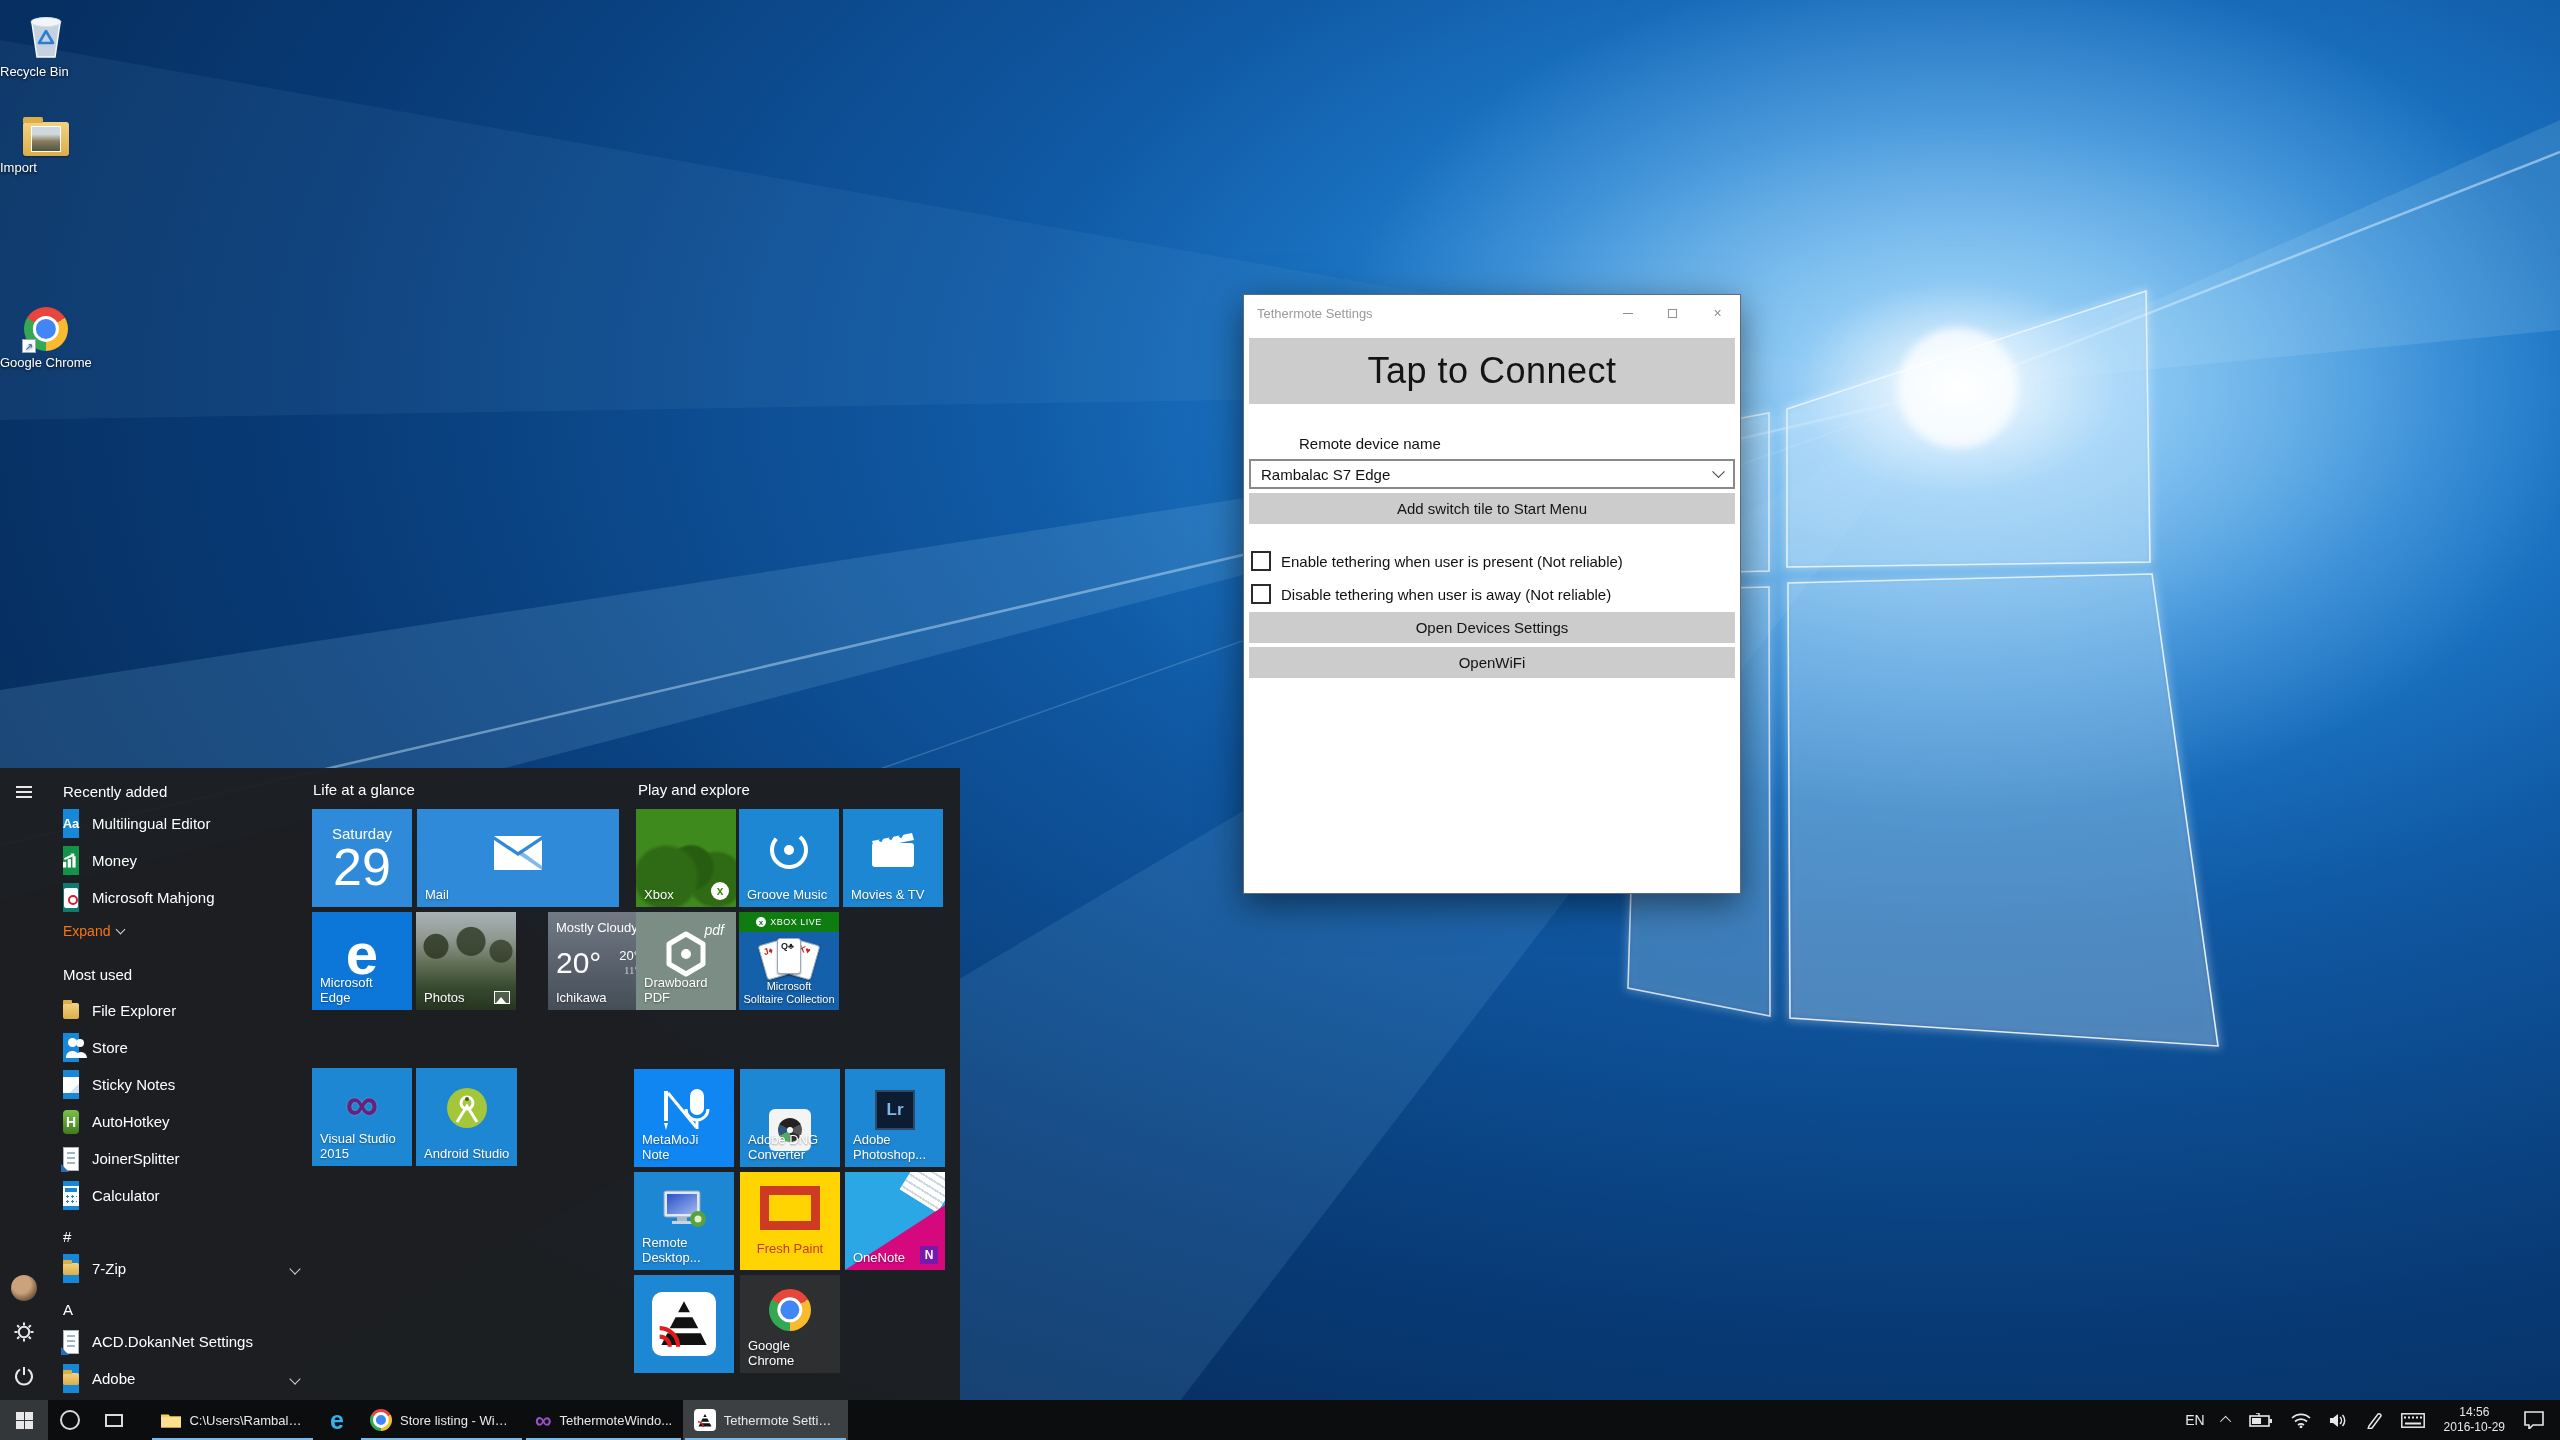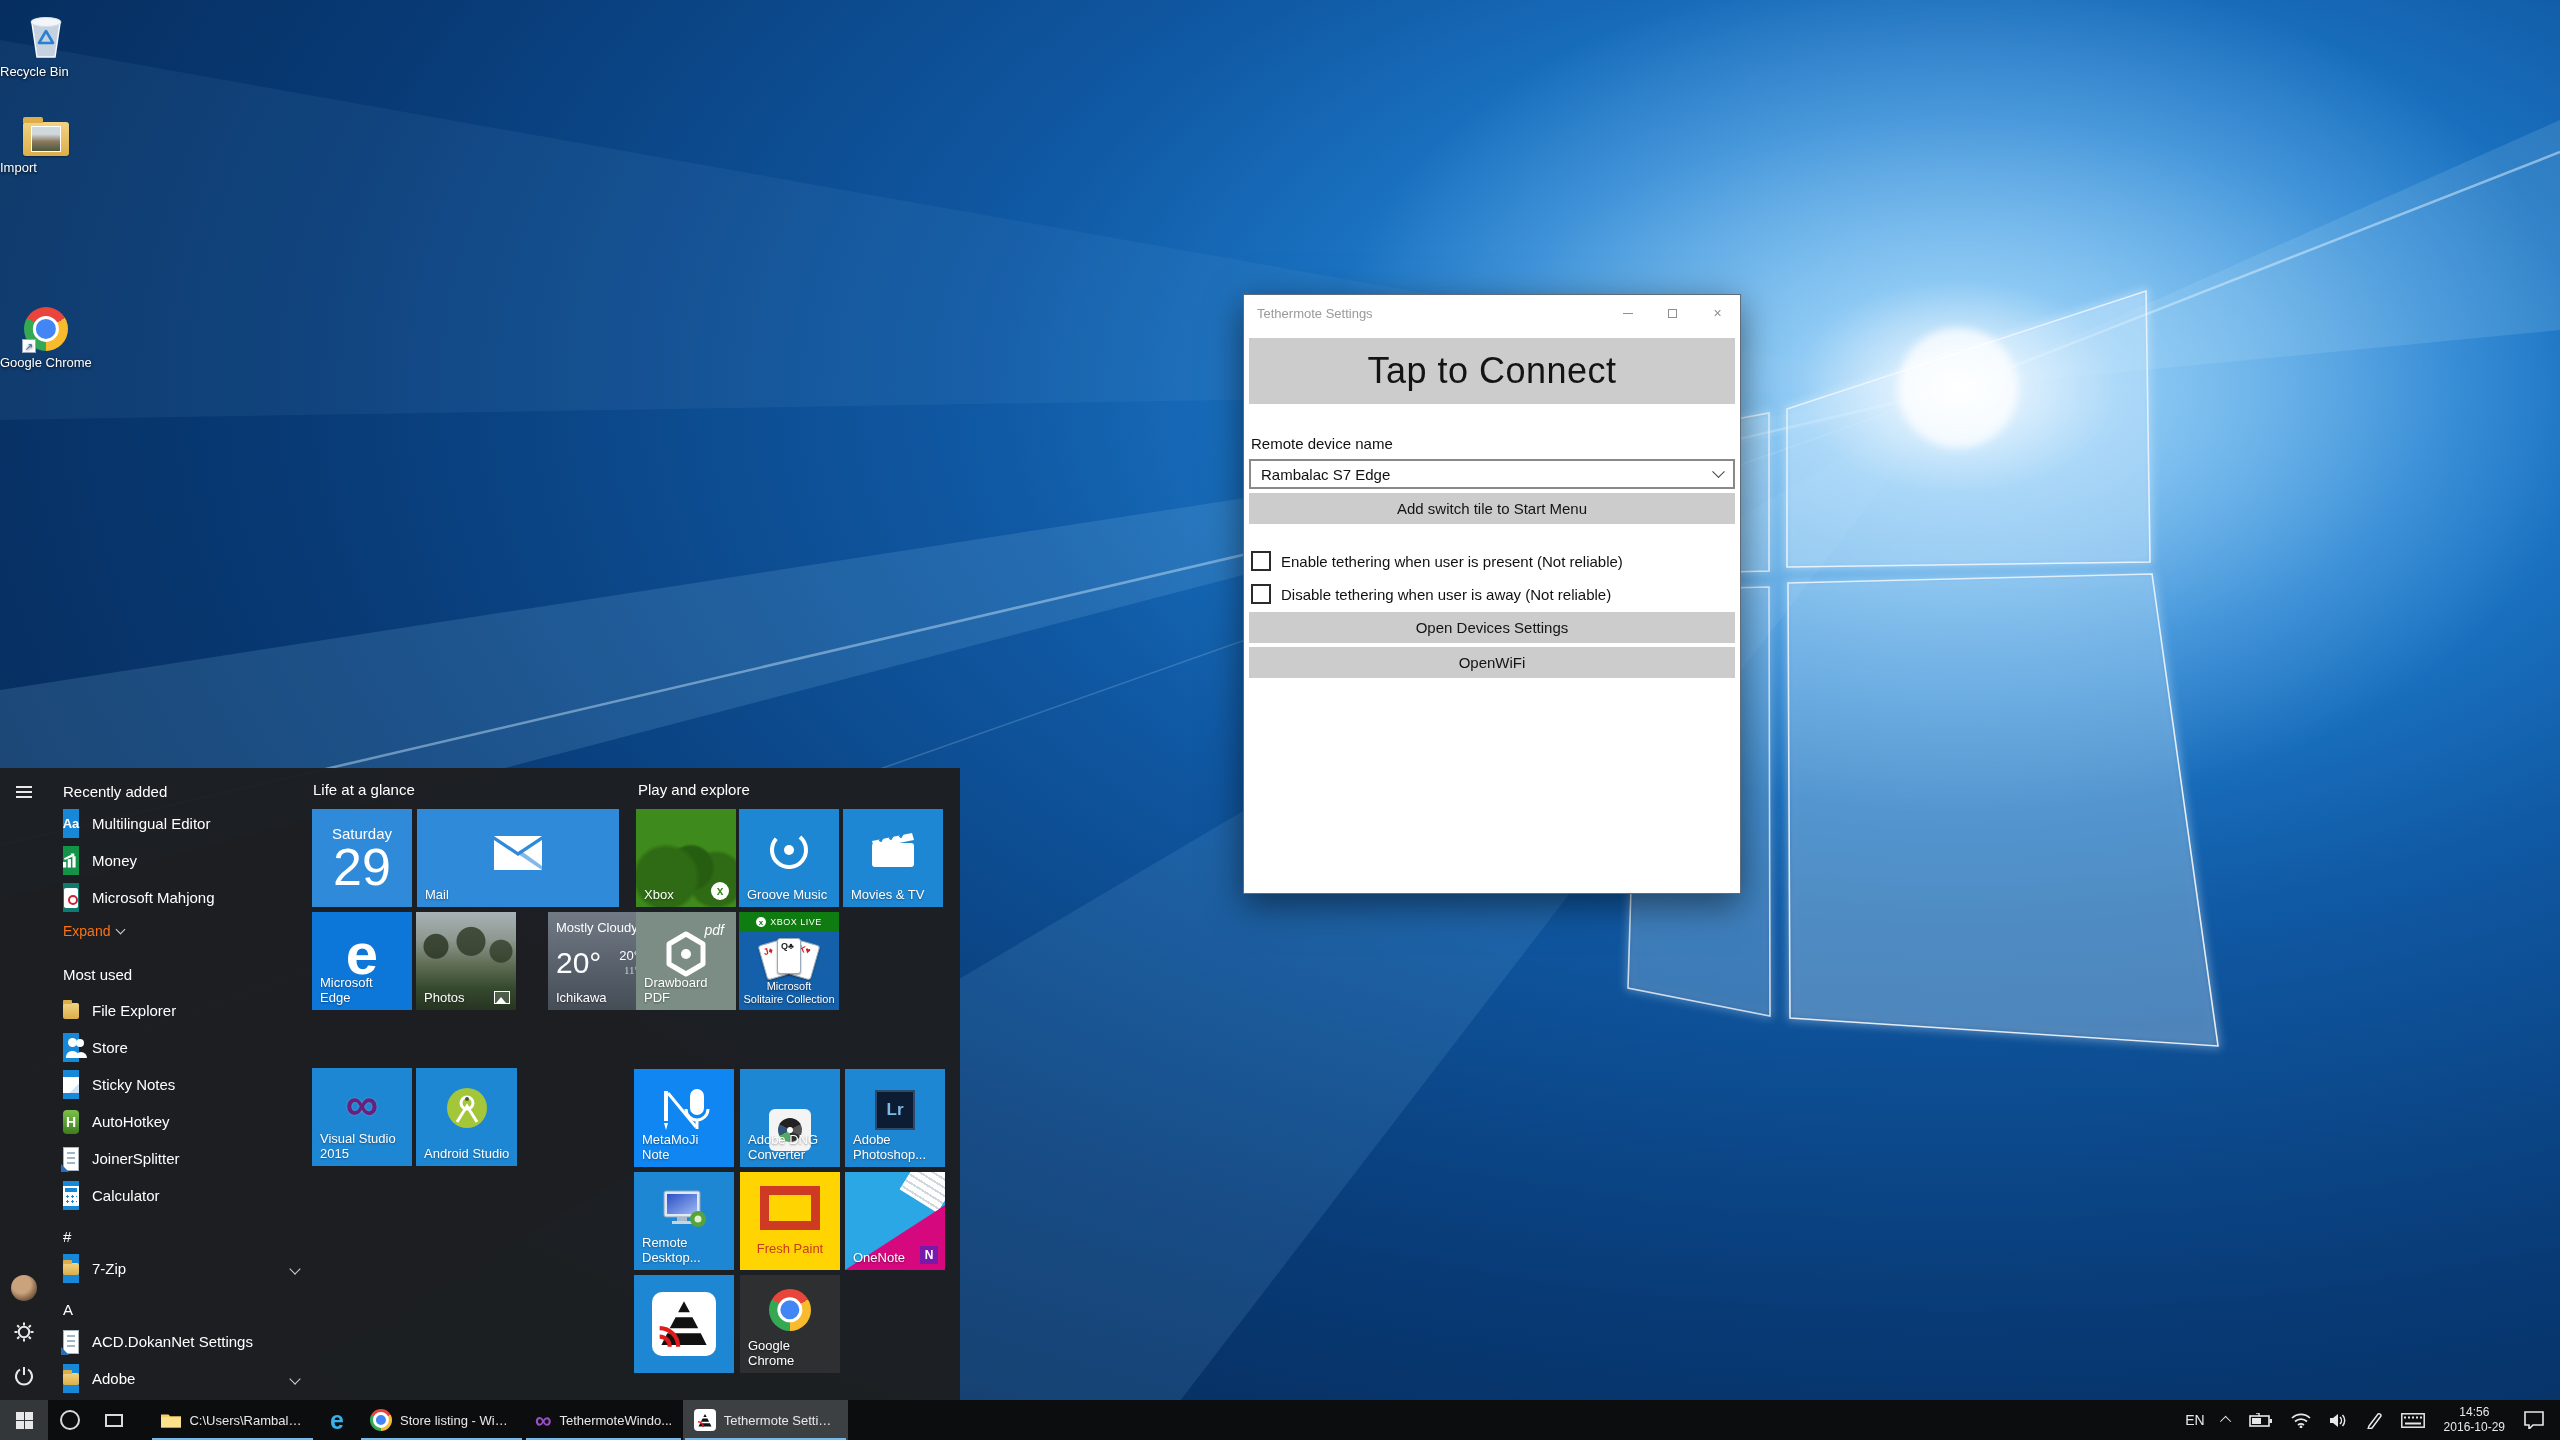"Remote device name" .field-label { margin-left: none -> 48px }
